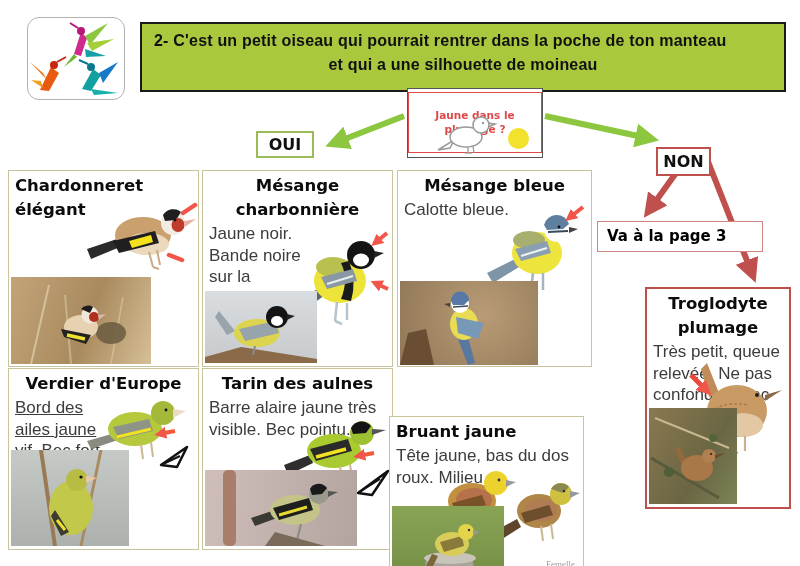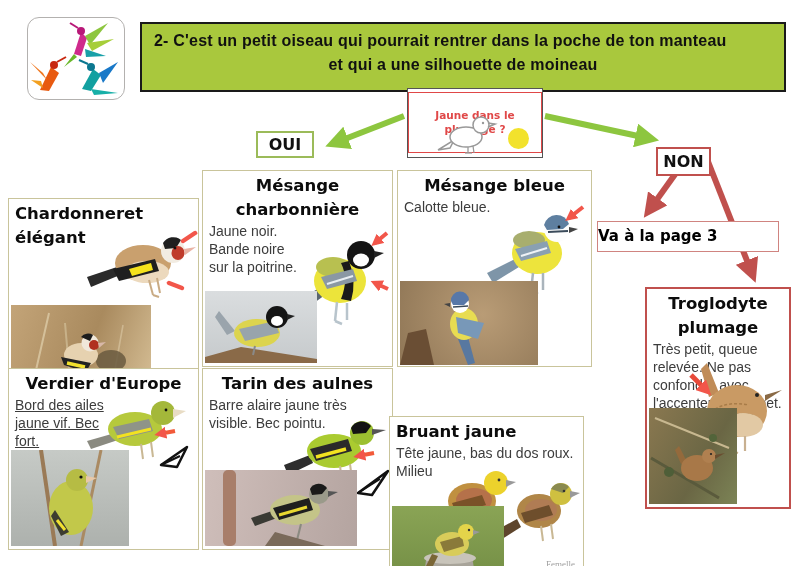"Chardonneret élégant" #card-chardonneret { margin-top: 28px -> none }
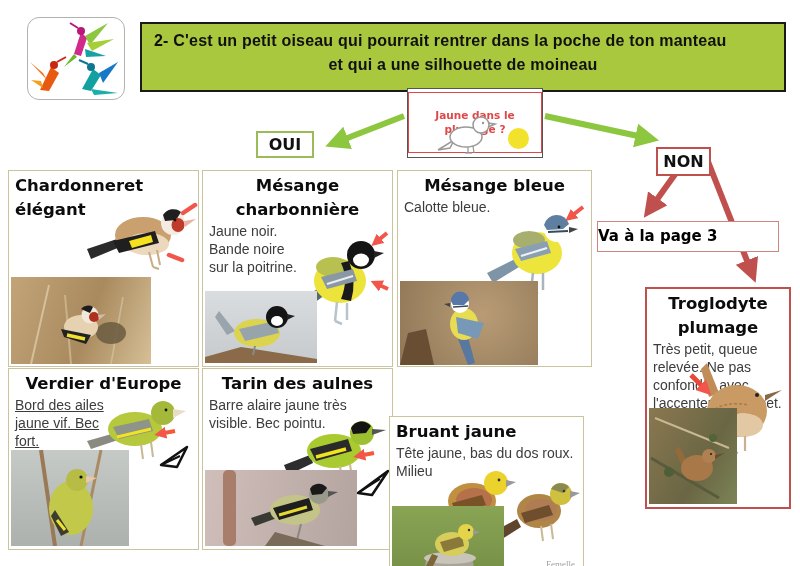"Calotte bleue." .card-desc { font-size: 14px -> 17px }
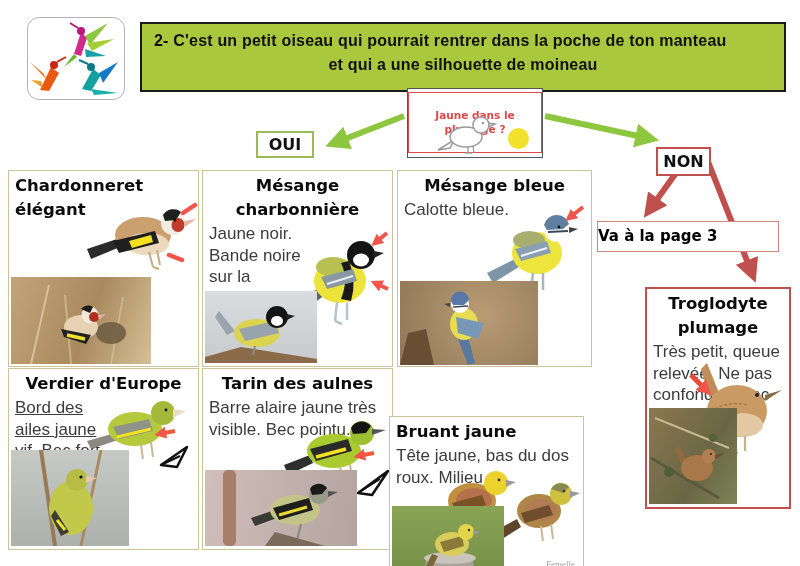"Va à la page 3" .goto-box { padding-left: none -> 9px; width: 182px -> 166px }
